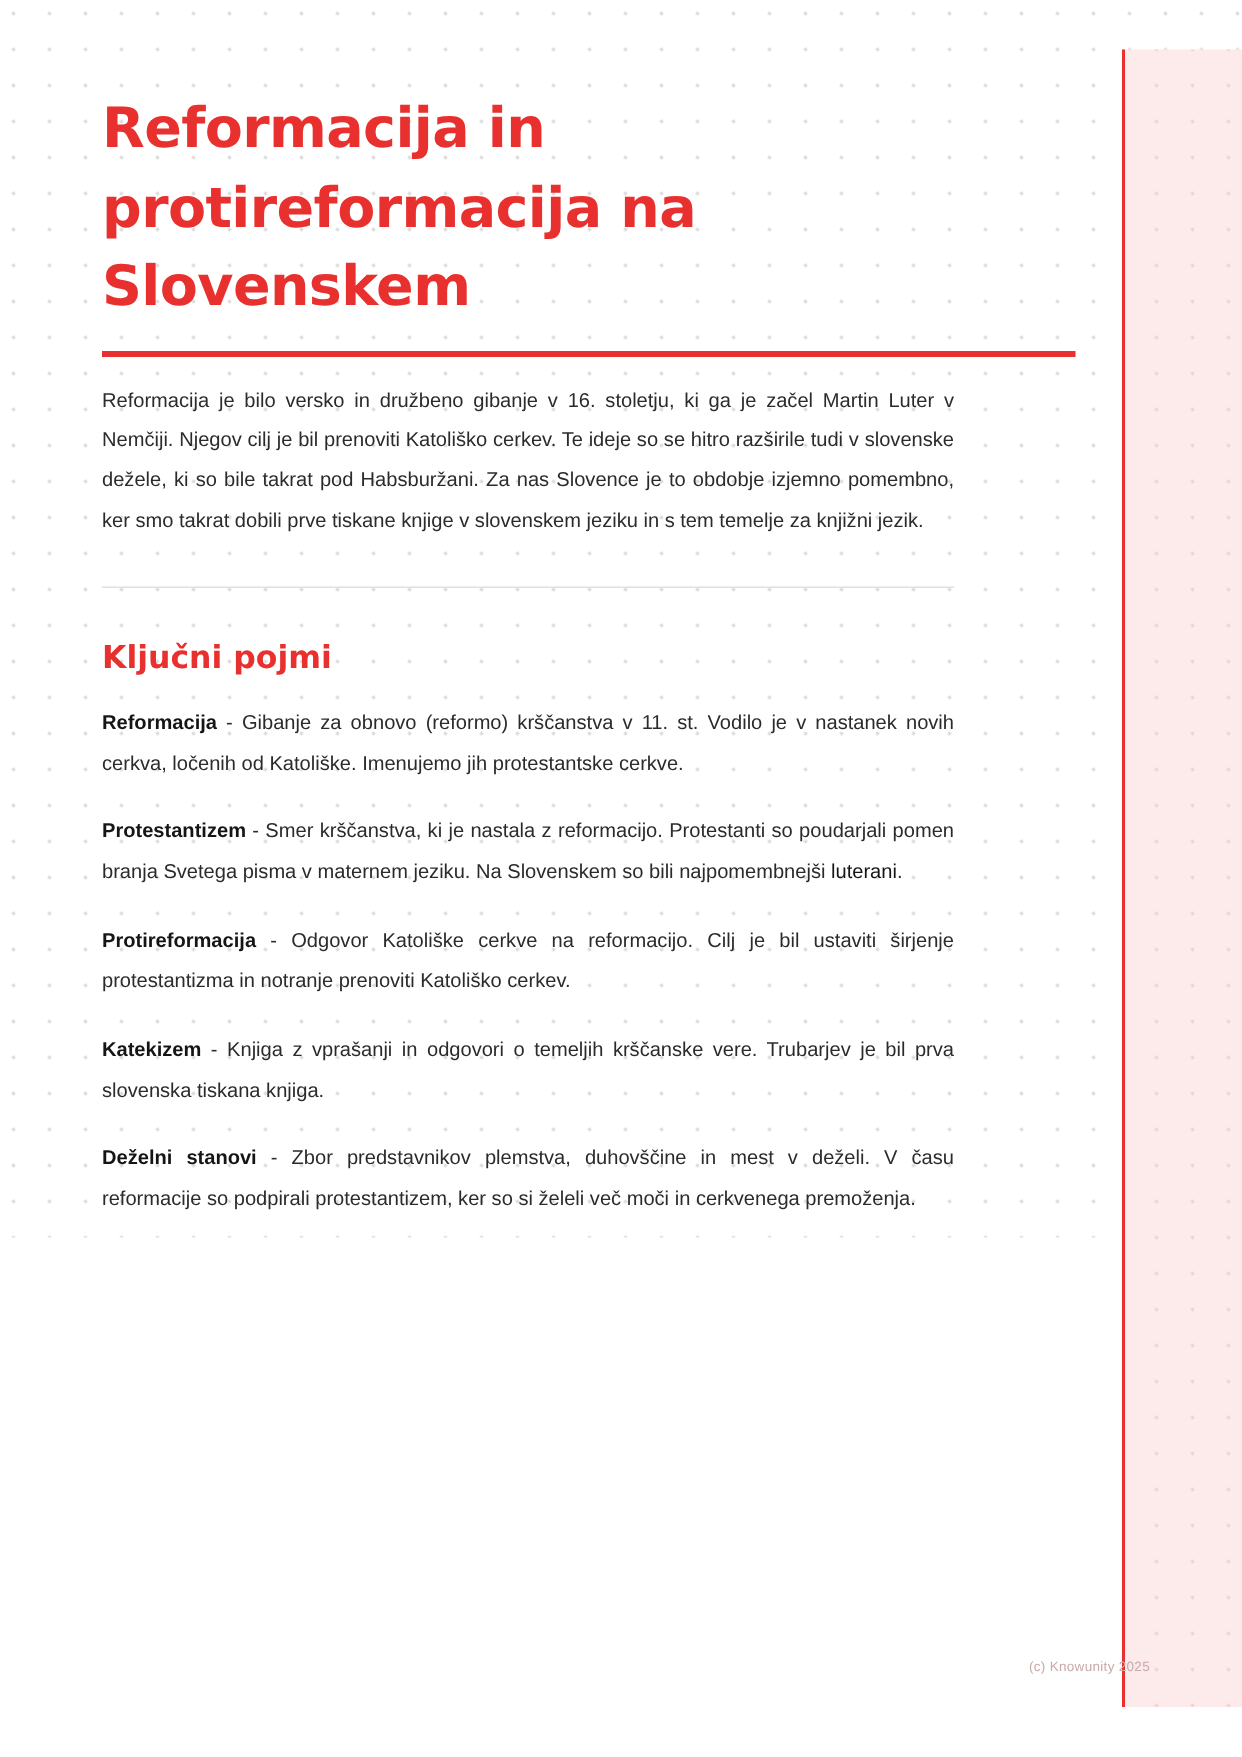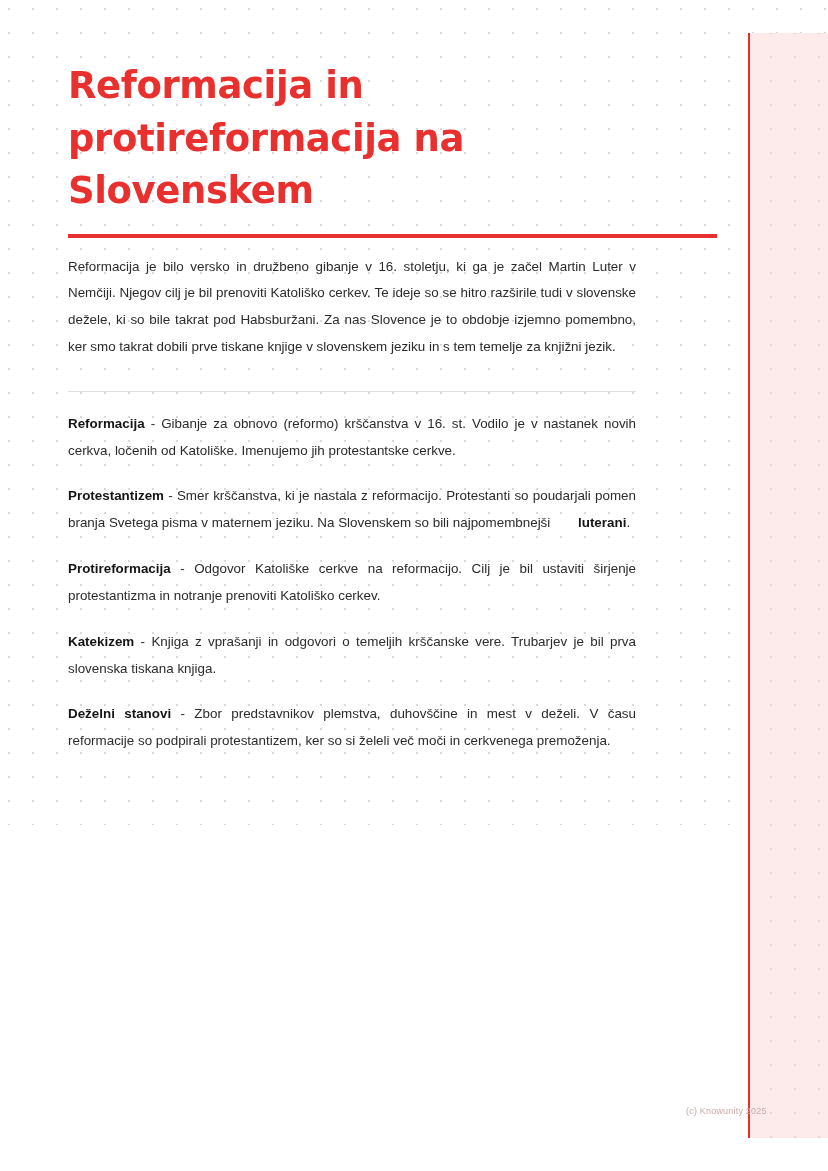"Ključni pojmi" h2.section-title { html: none -> <h2>Ključni pojmi</h2> }
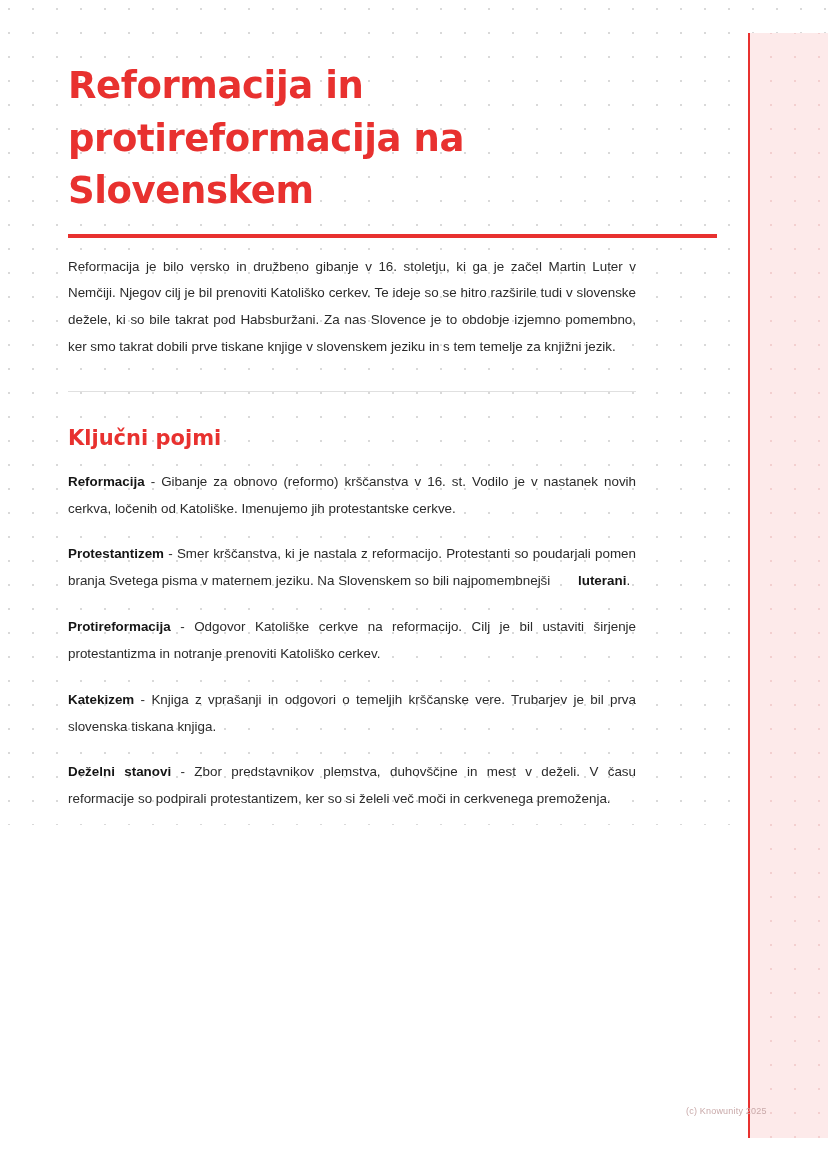"- Gibanje za obnovo (reformo)" span { text: 16 -> 11 }
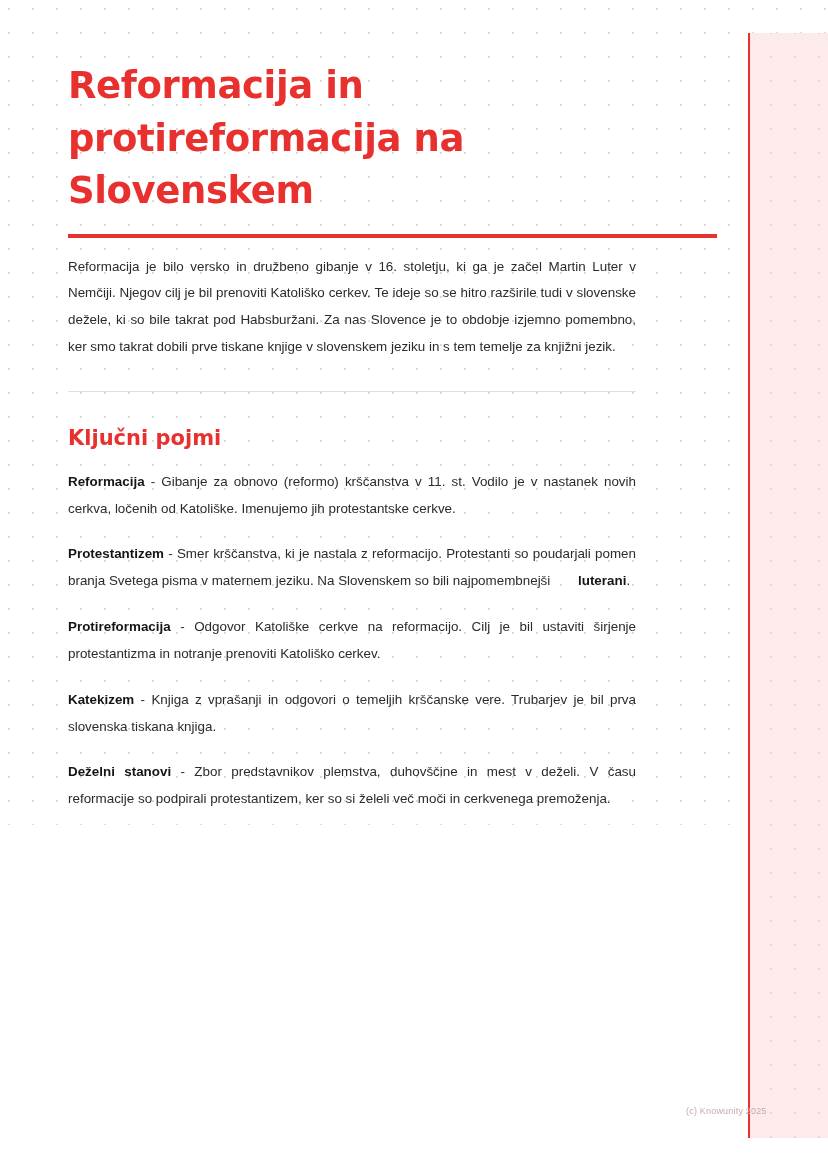"luterani" .inline-bold { font-weight: bold -> normal; margin-left: 24px -> none }
